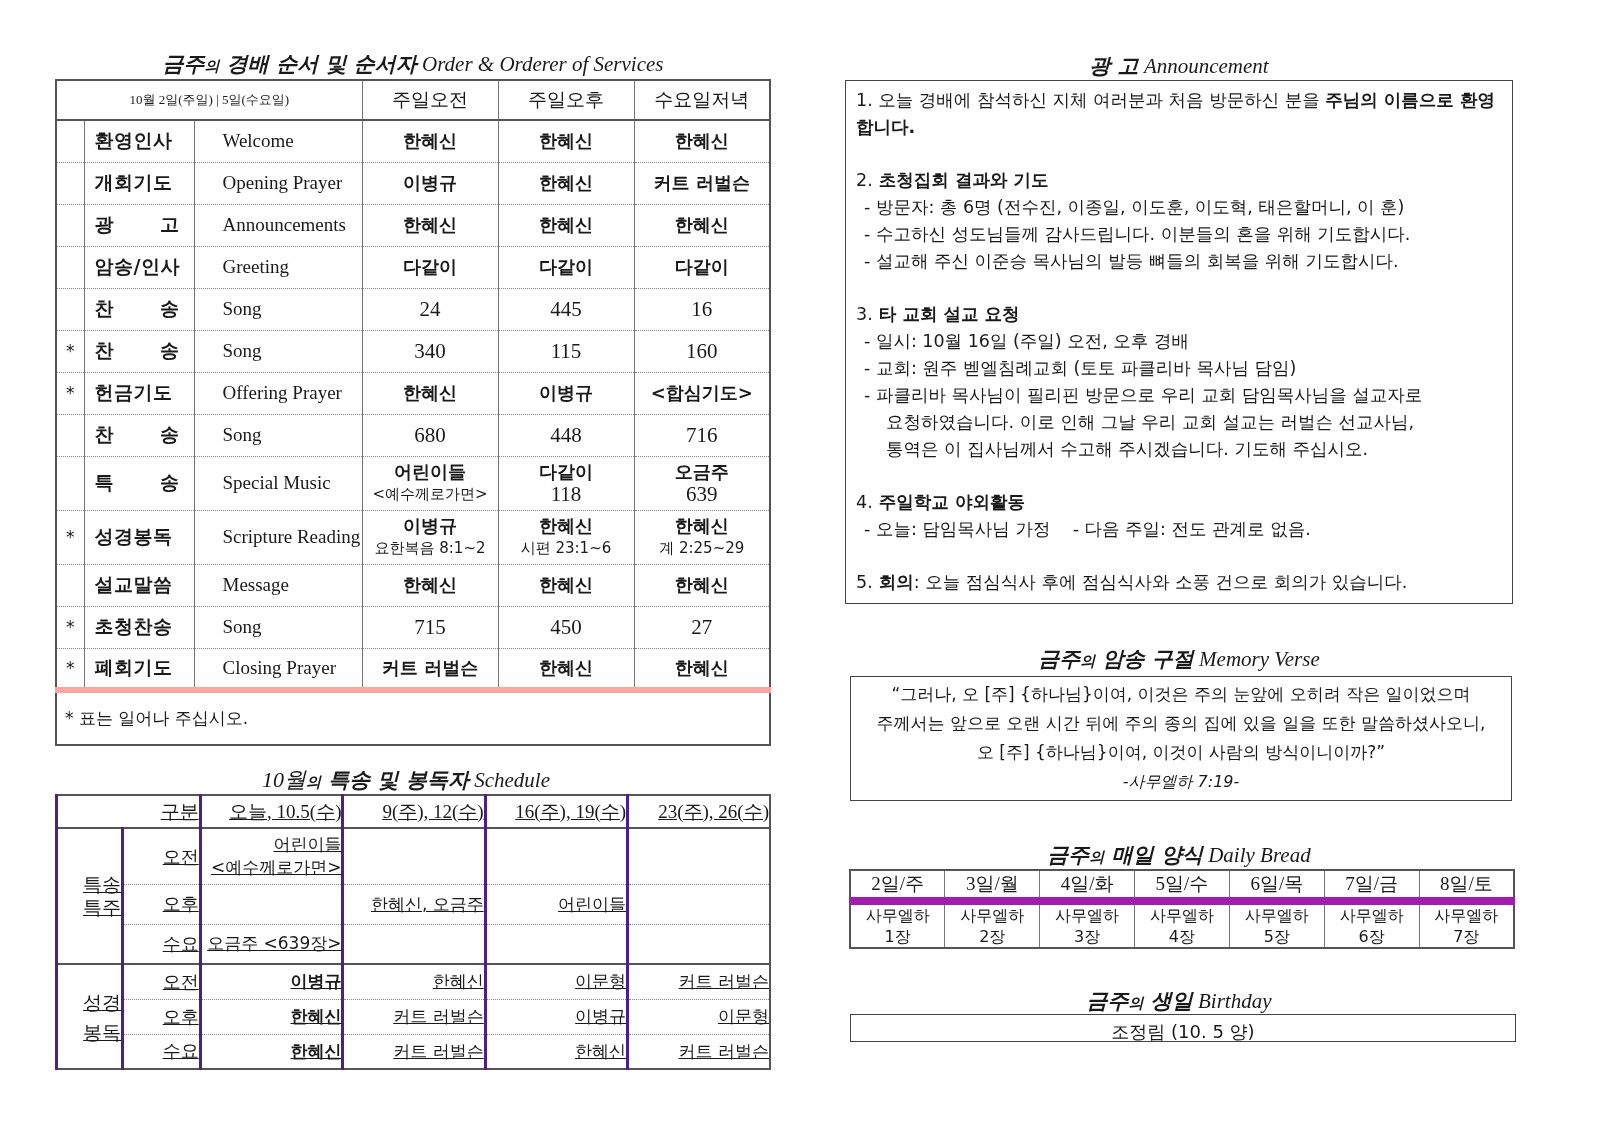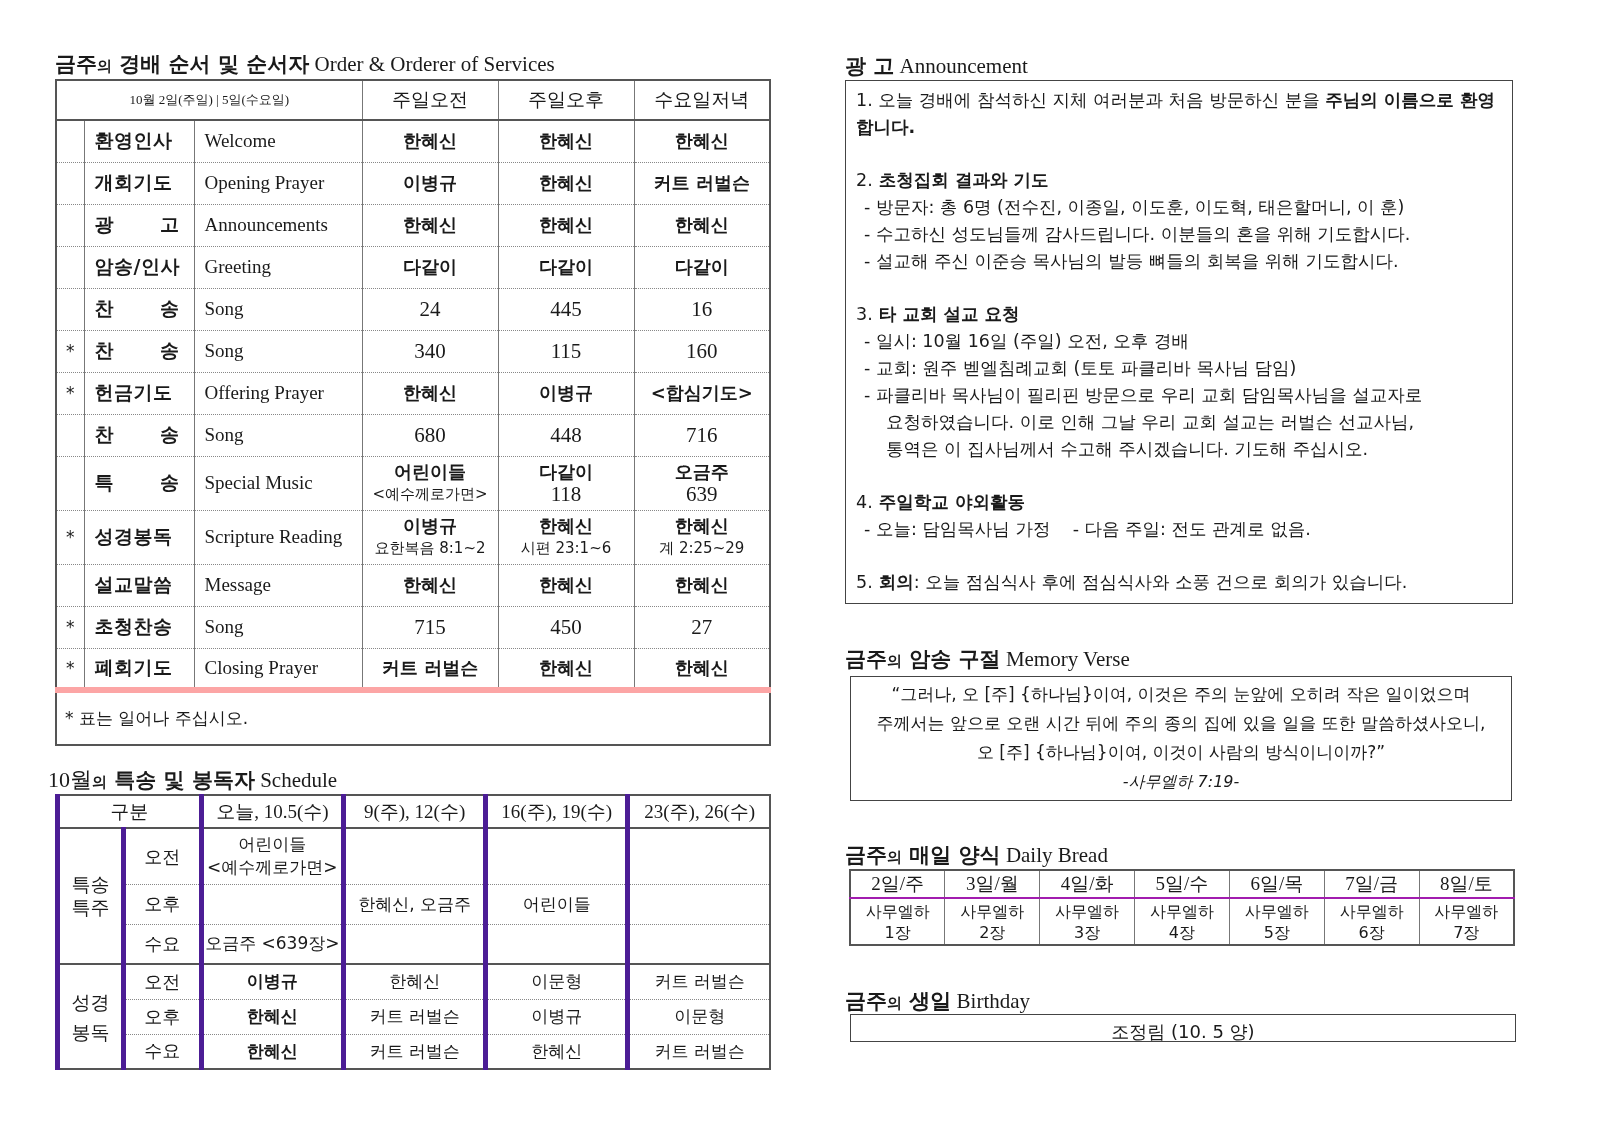"금주의 경배 순서 및 순서자" .section-title { font-style: none -> italic; text-align: left -> center }
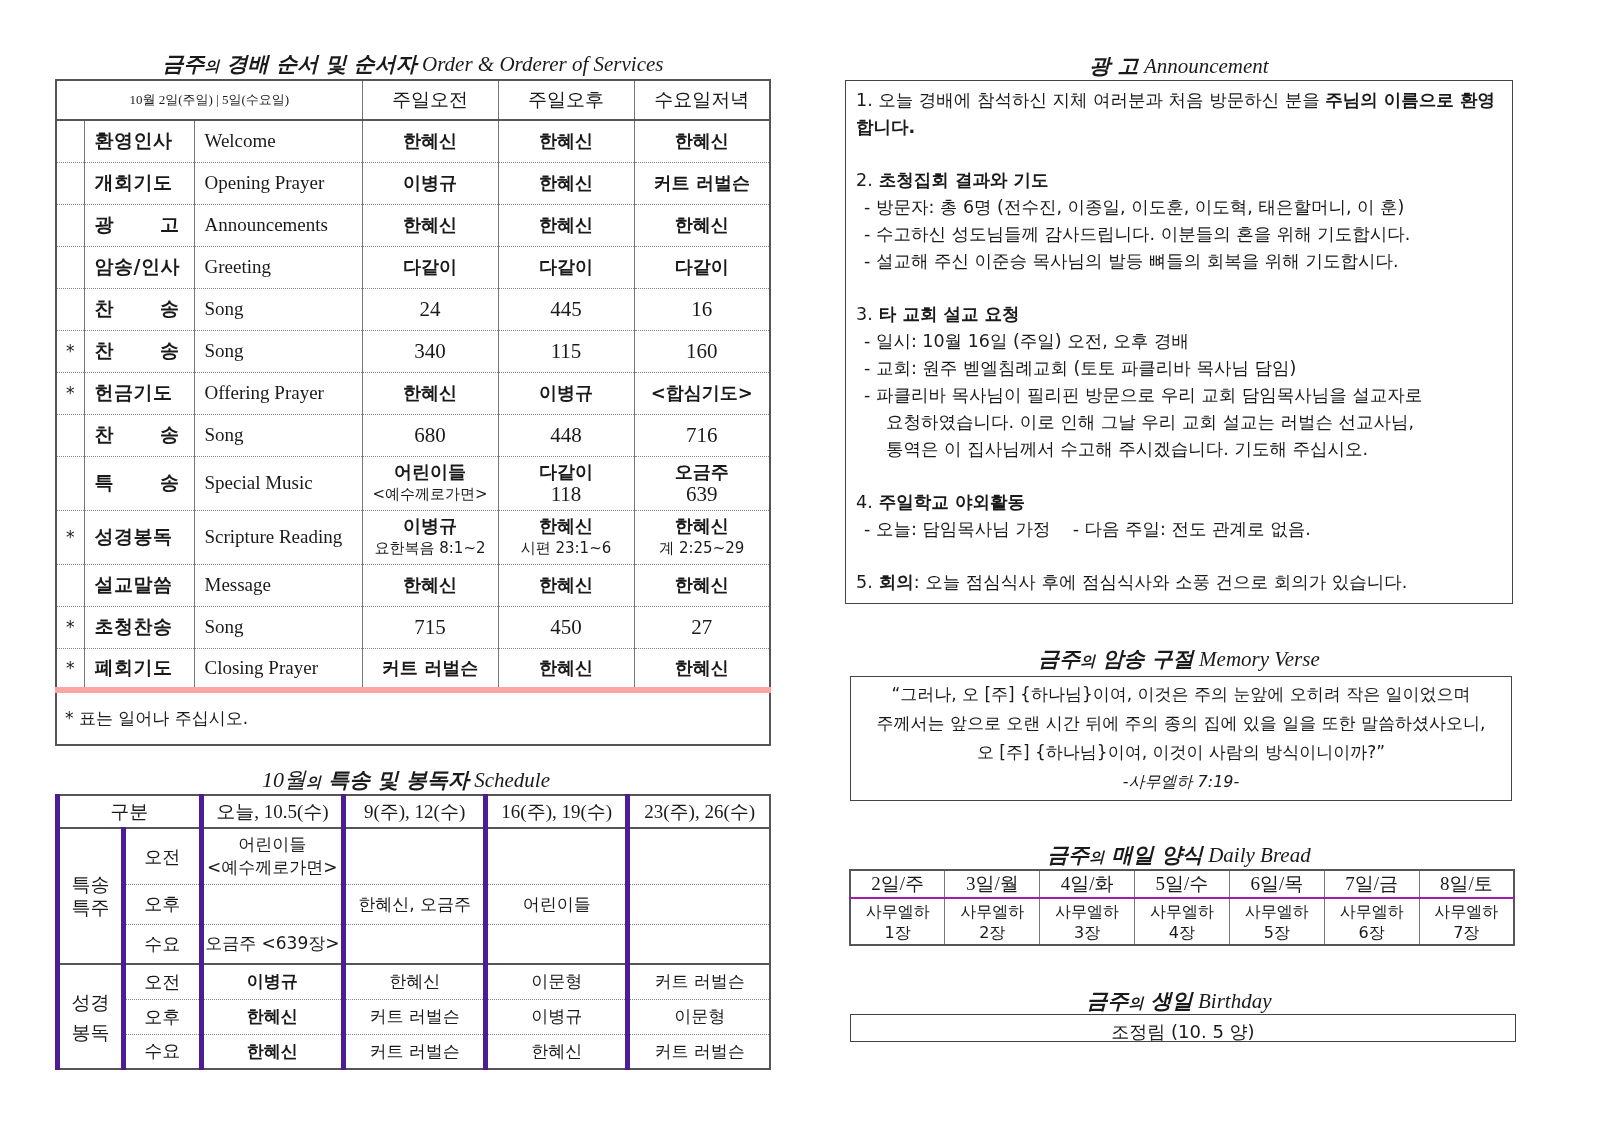"Welcome" #order-table td.en { padding-left: 10px -> 28px }
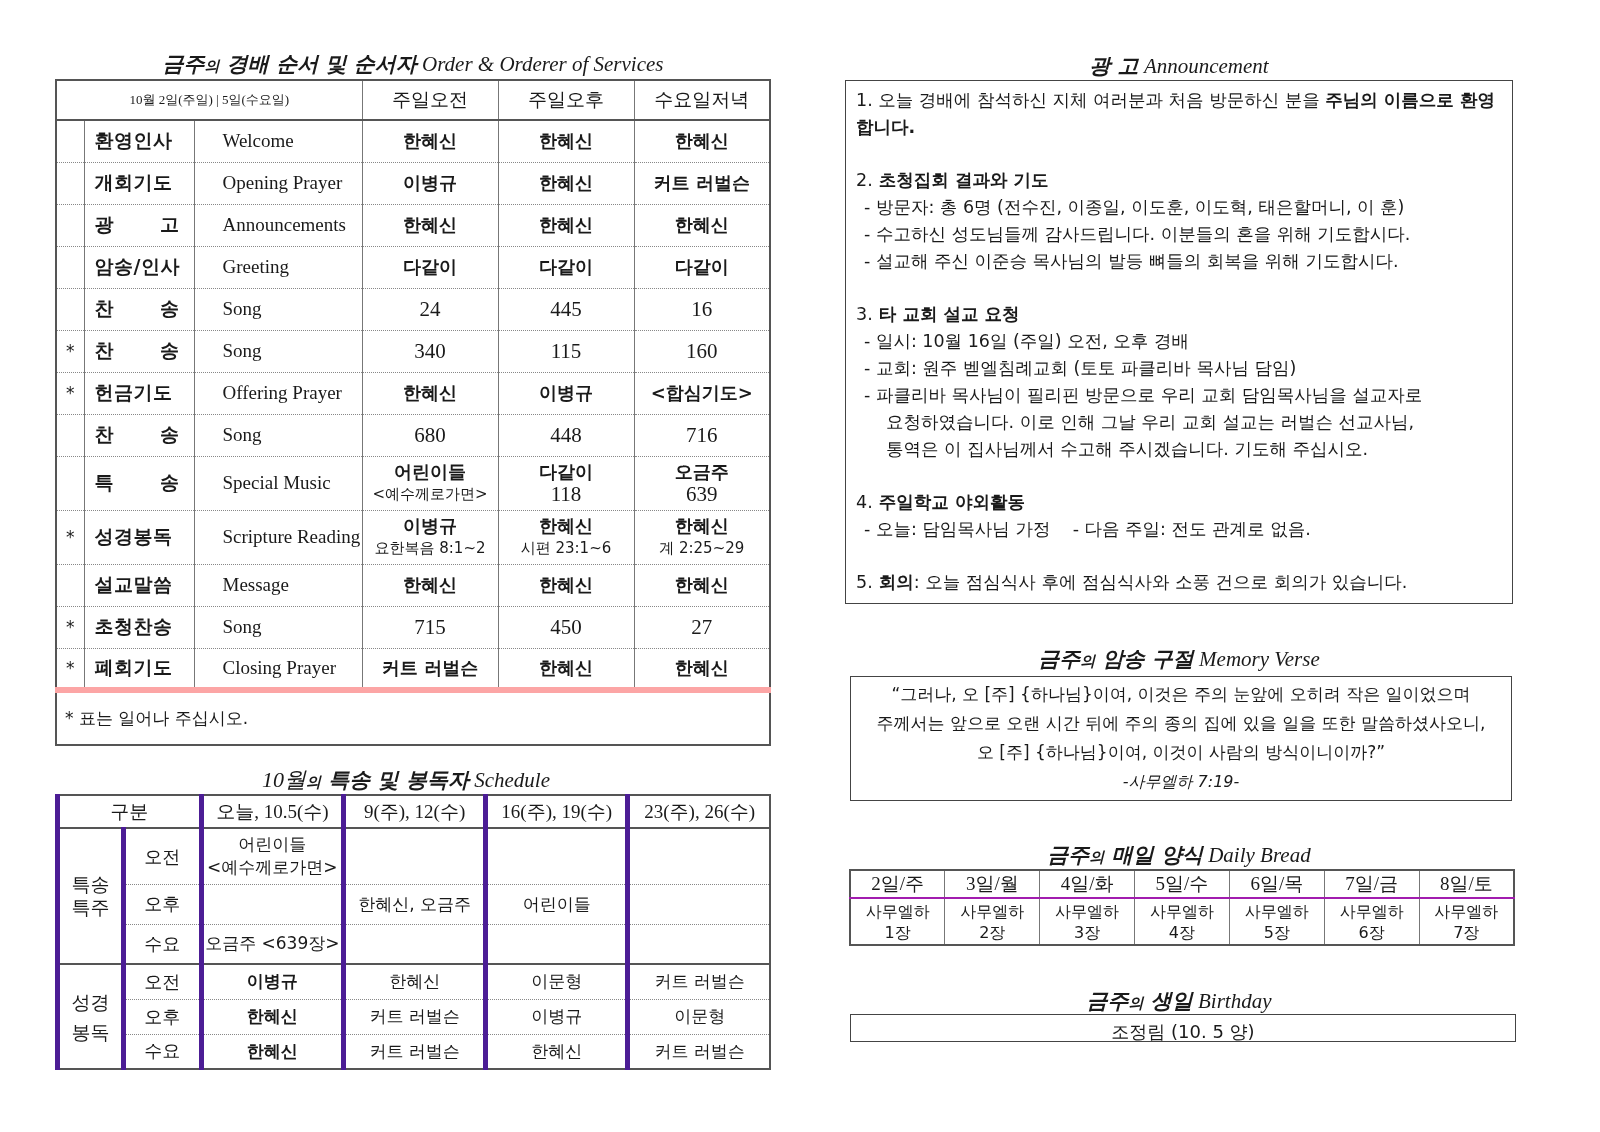"구분" #schedule-table th, #schedule-table td { border-left: 5px solid #4c1d95 -> 3px solid #4c1d95; text-align: center -> right; text-decoration: none -> underline }
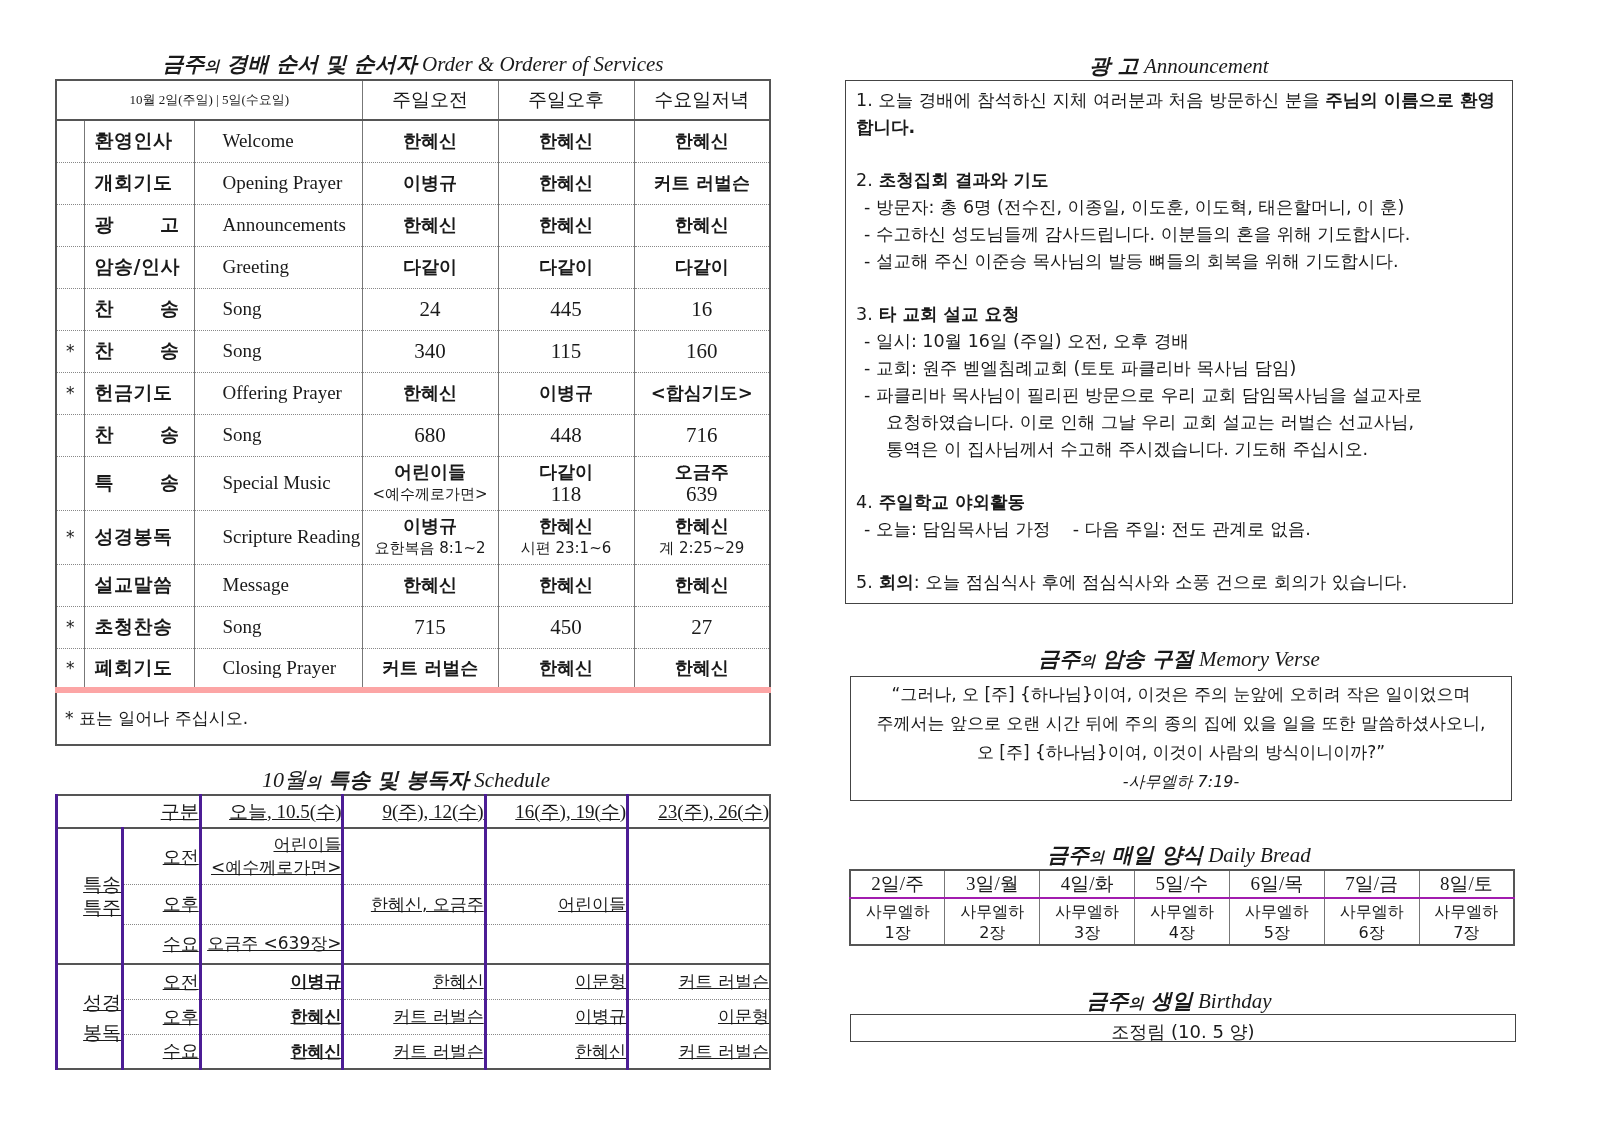"2일/주" #bread-table th { border-bottom: 2px solid #a21caf -> 8px solid #a21caf }
